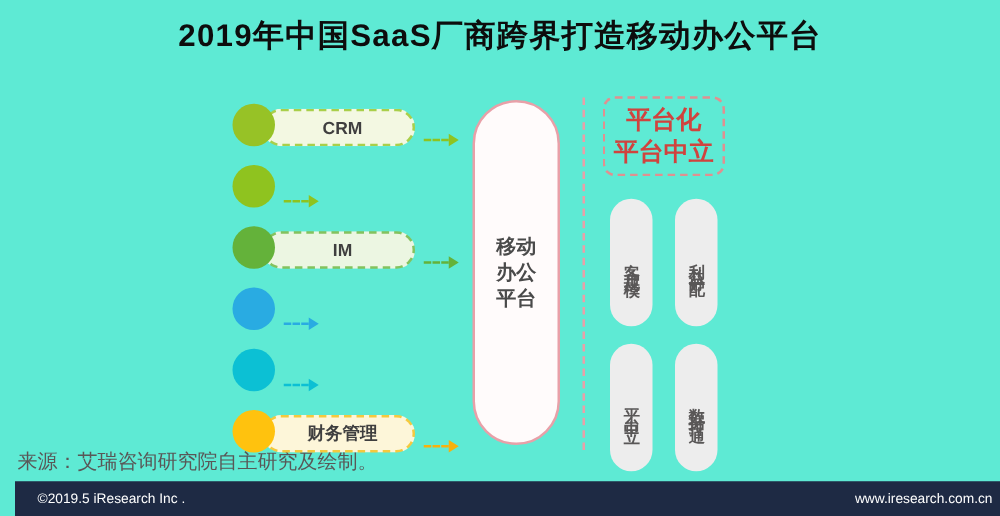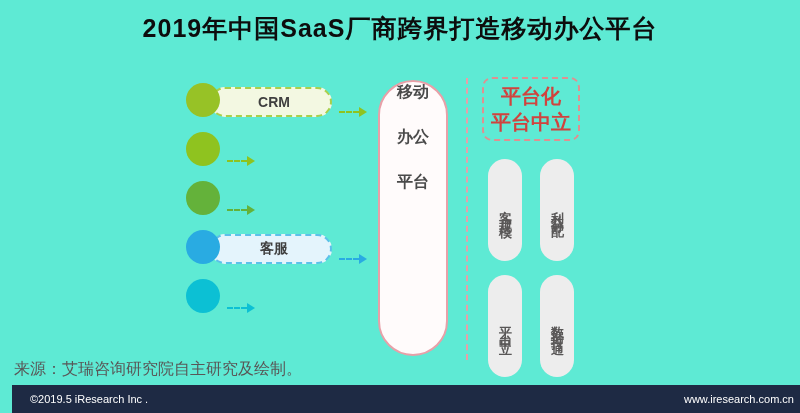"IM" div.pill { html: none -> <div> <span>IM</span> </div> }
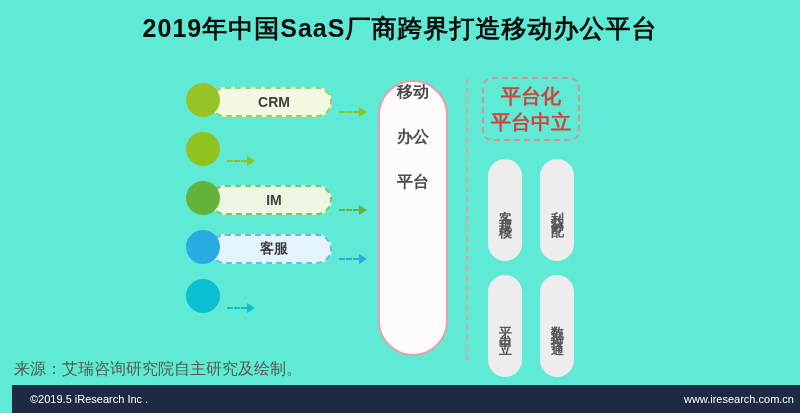"移动" .platform { gap: 24px -> 0; justify-content: none -> center }
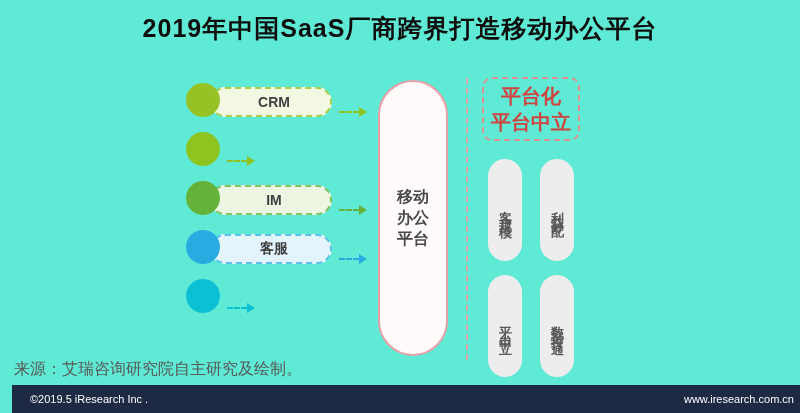"客服" div.pill { html: <div> <span>客服</span> </div> -> none }
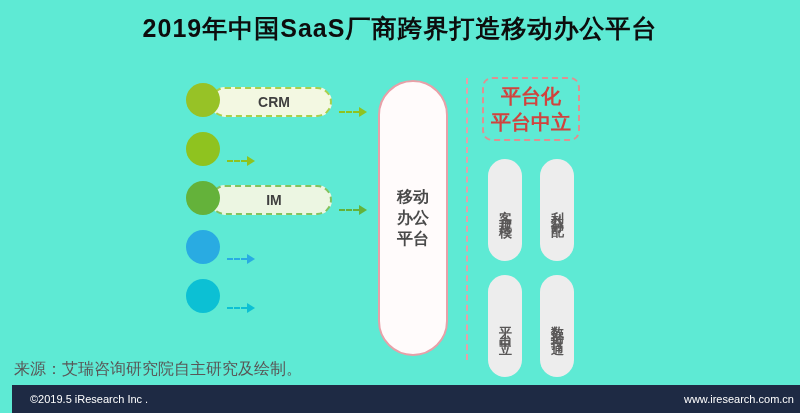"财务管理" div.flow-row { html: none -> <div> <span></span> <div> <span>财务管理</span> </div> <div> <span></span> <i></i> </div> </div> }
